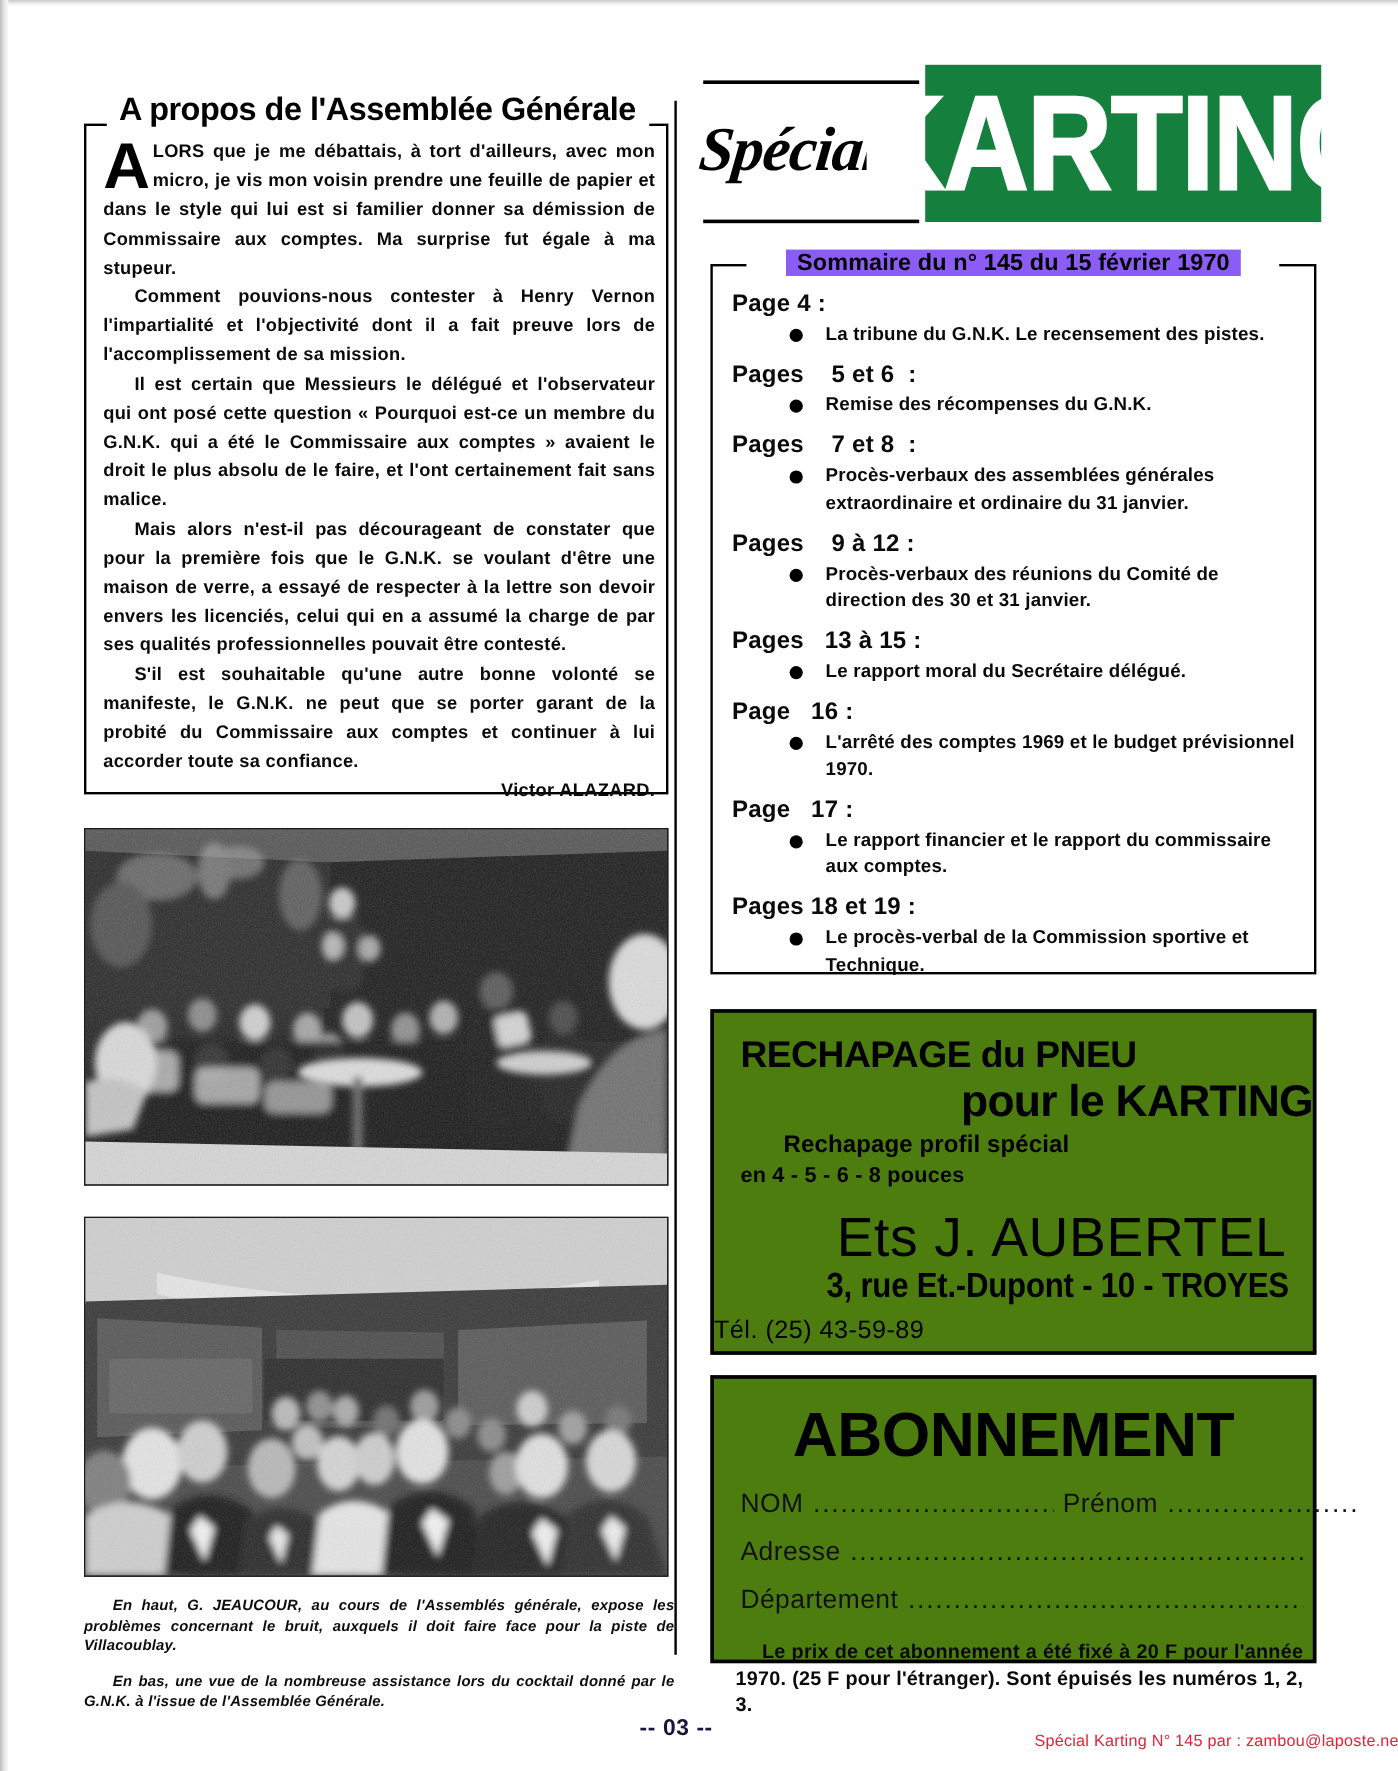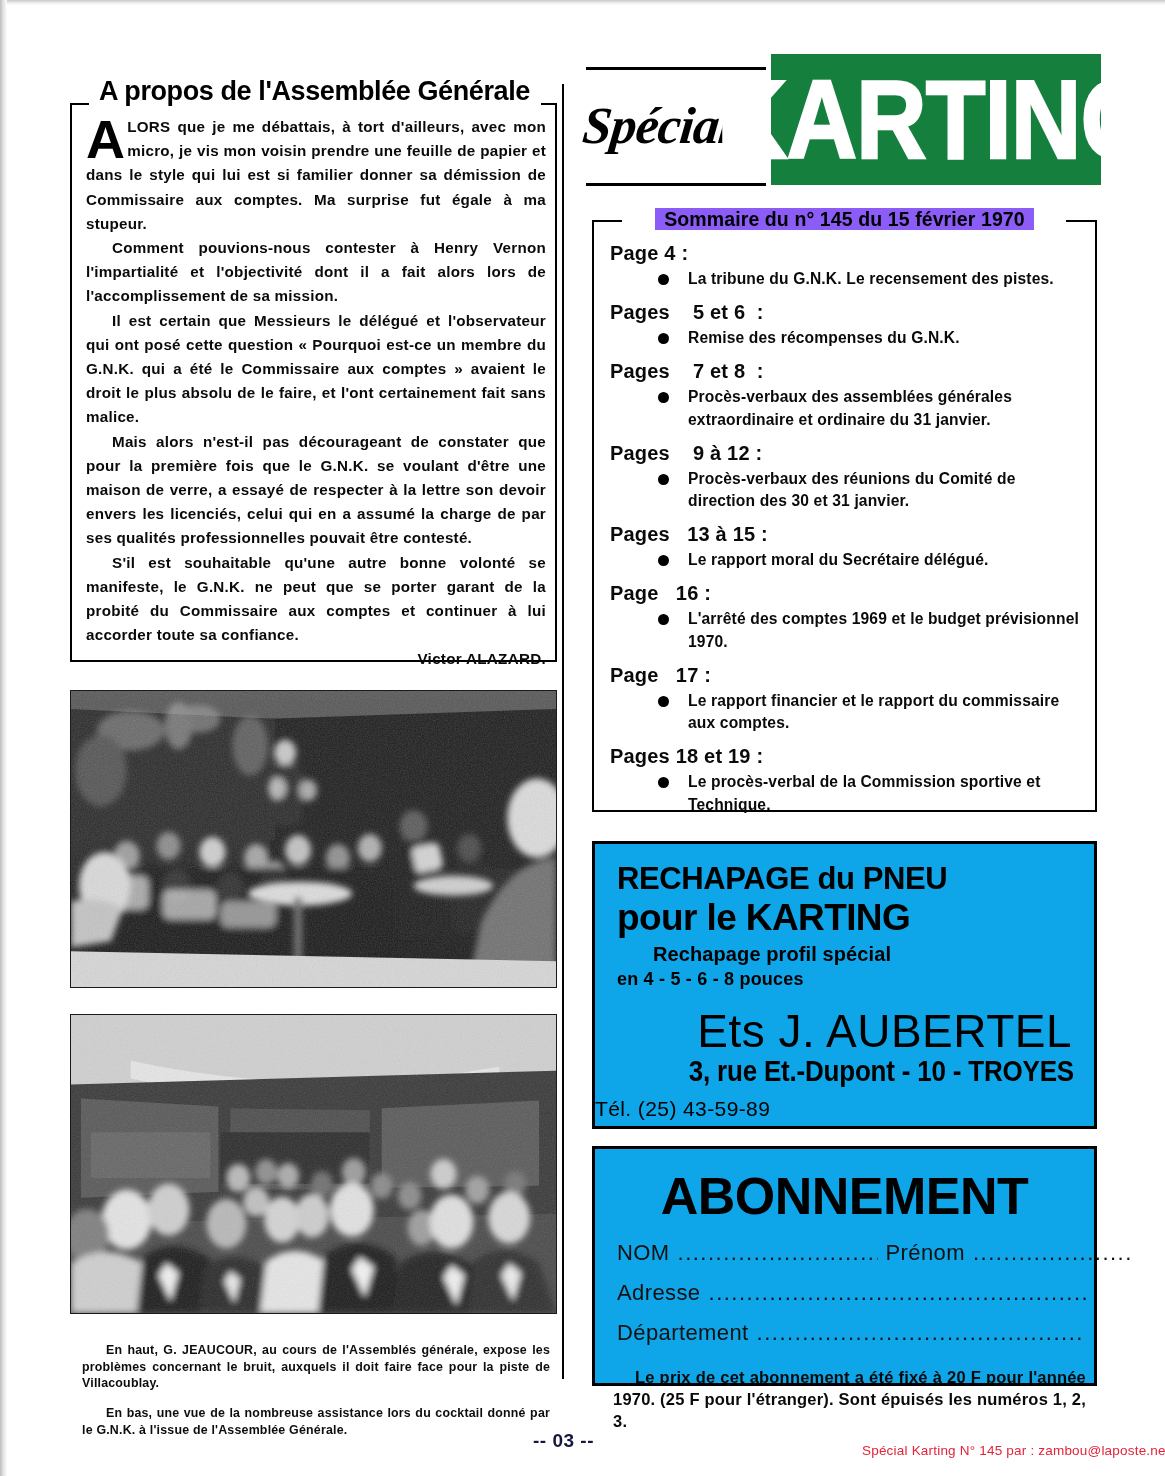"Comment pouvions-nous contester à Henry" p { text: alors -> preuve }
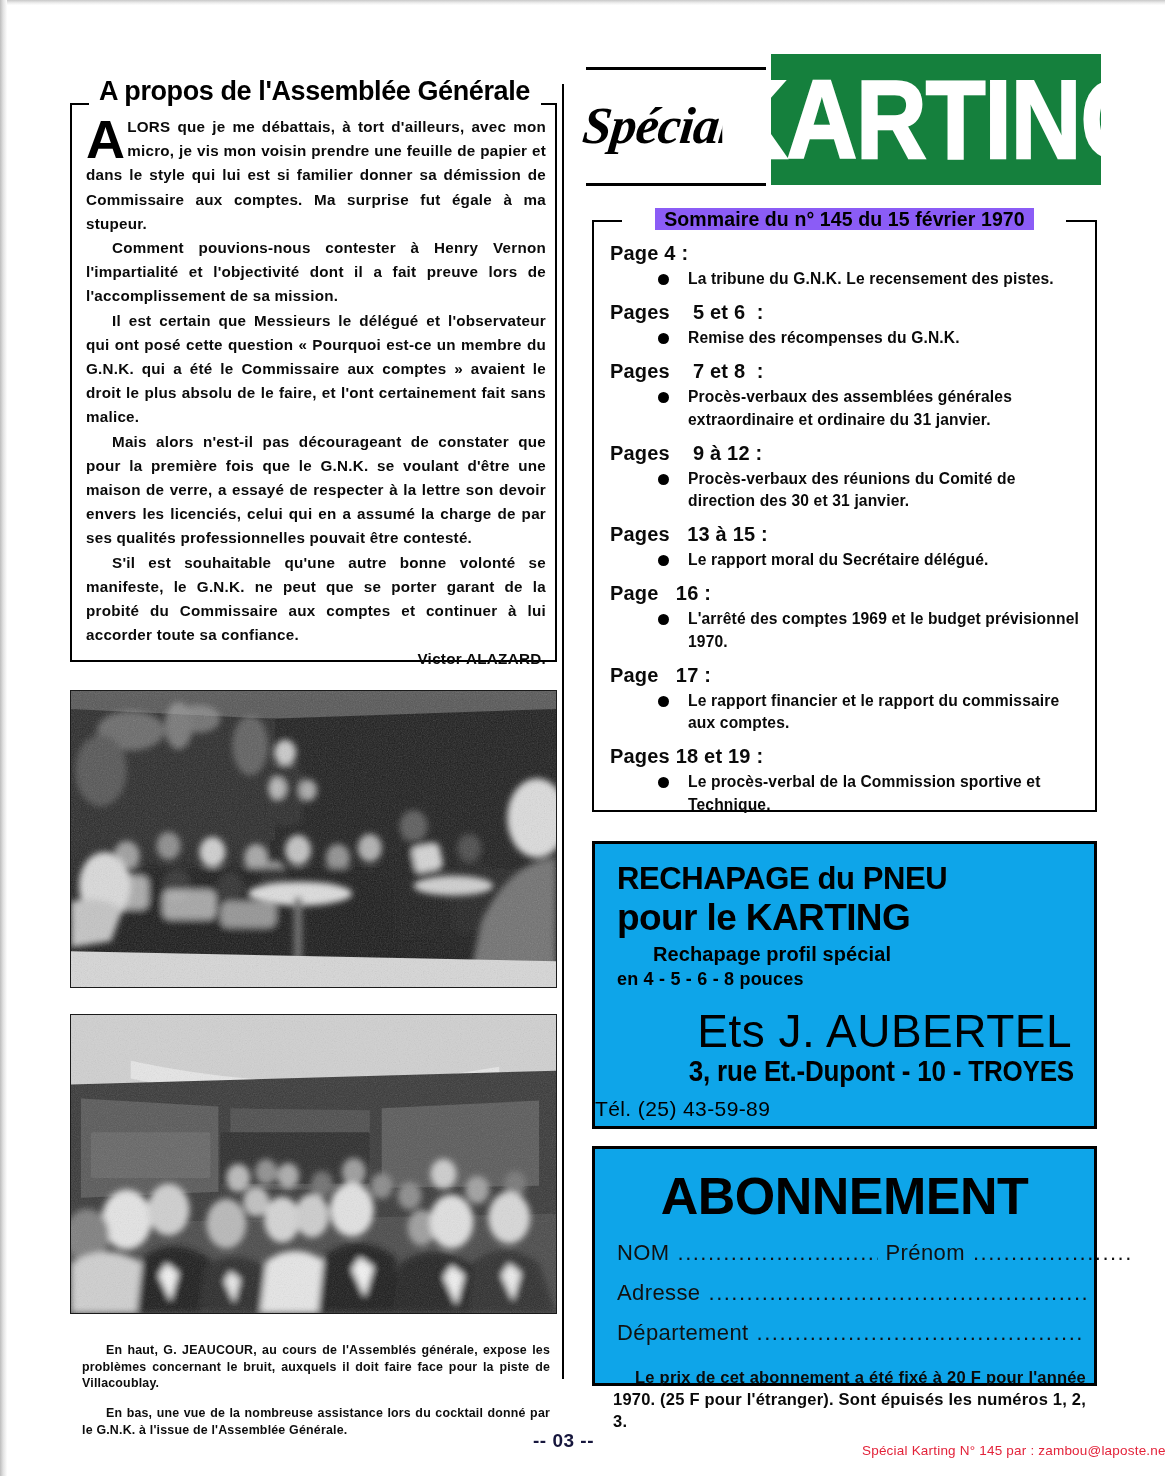"RECHAPAGE du PNEU" .ad-box { background: #0ea5e9 -> #4d7c0f }
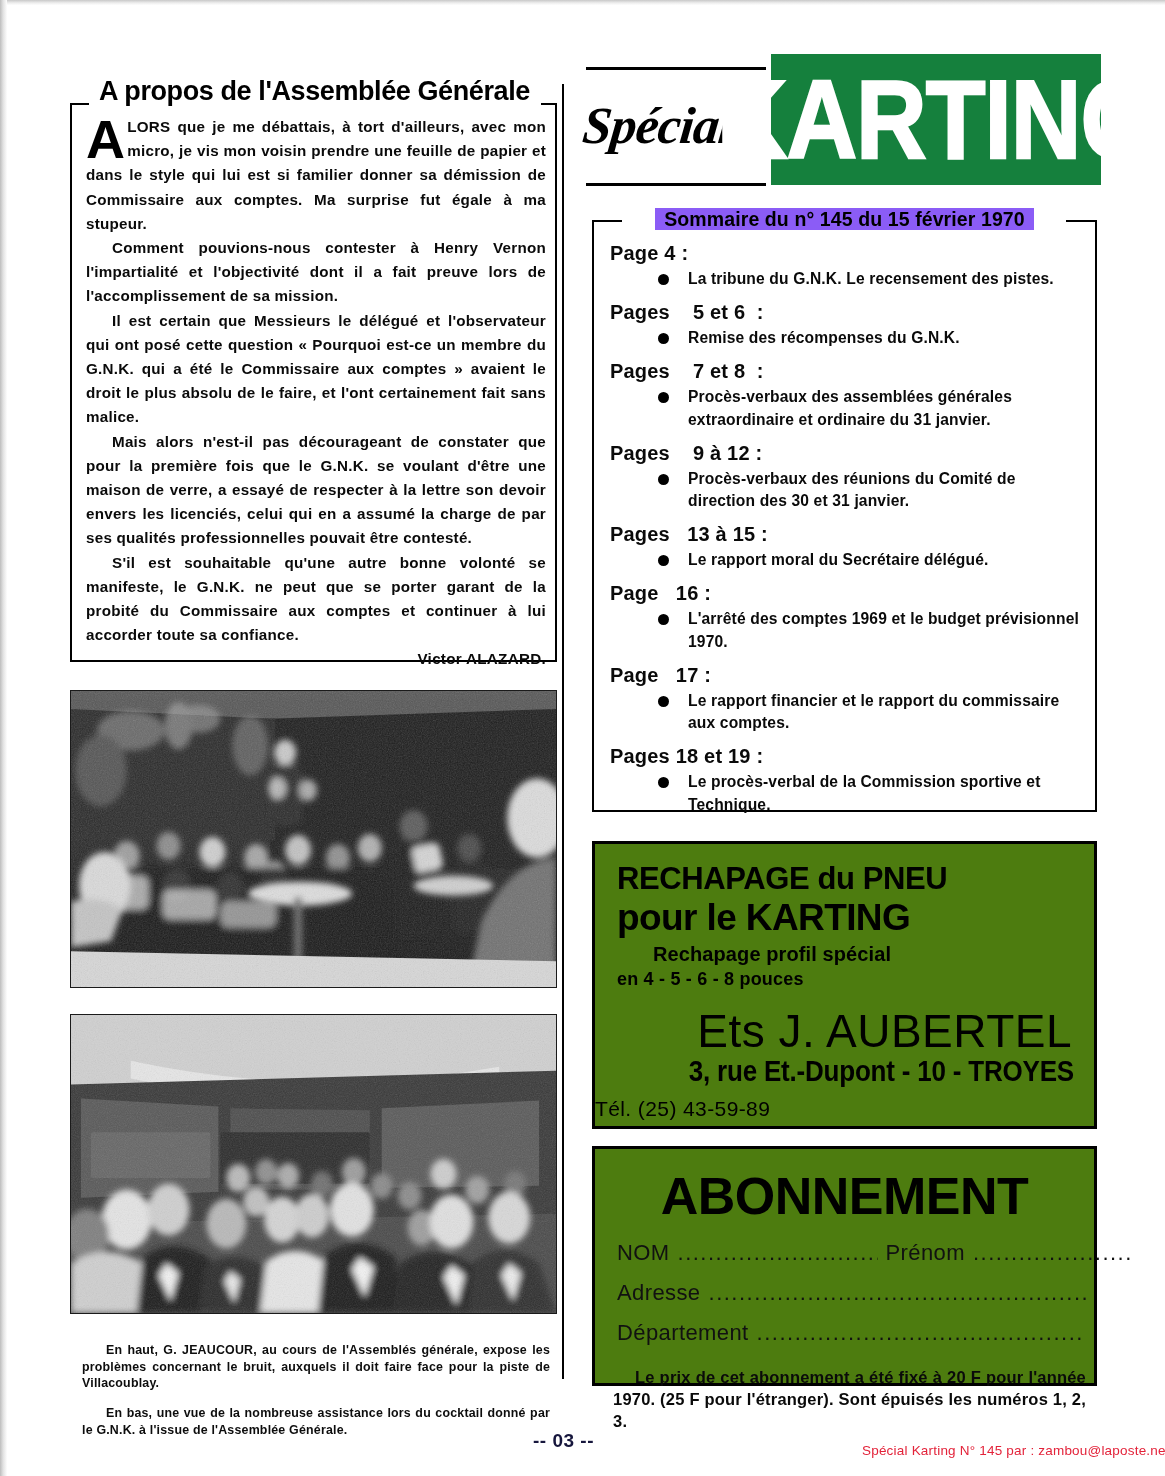"pour le KARTING" .ad-l2 { text-align: none -> right }
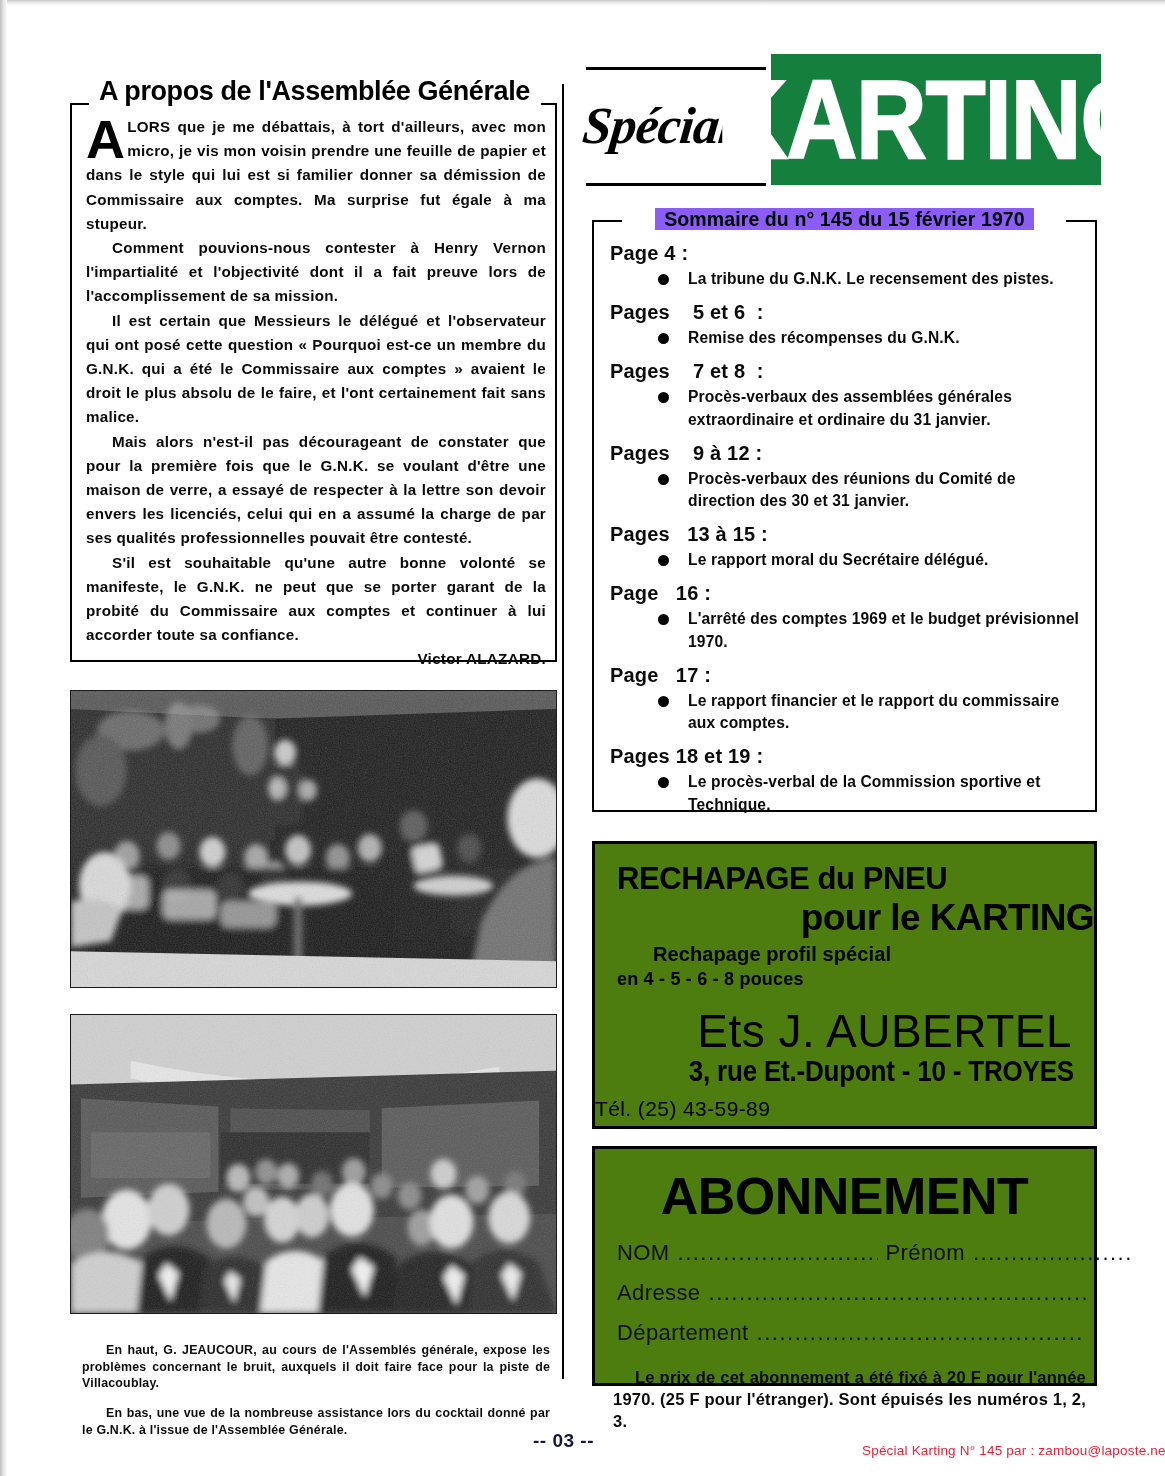"En haut, G. JEAUCOUR, au" .caption p { font-style: none -> italic; margin: 12px -> 0 }
